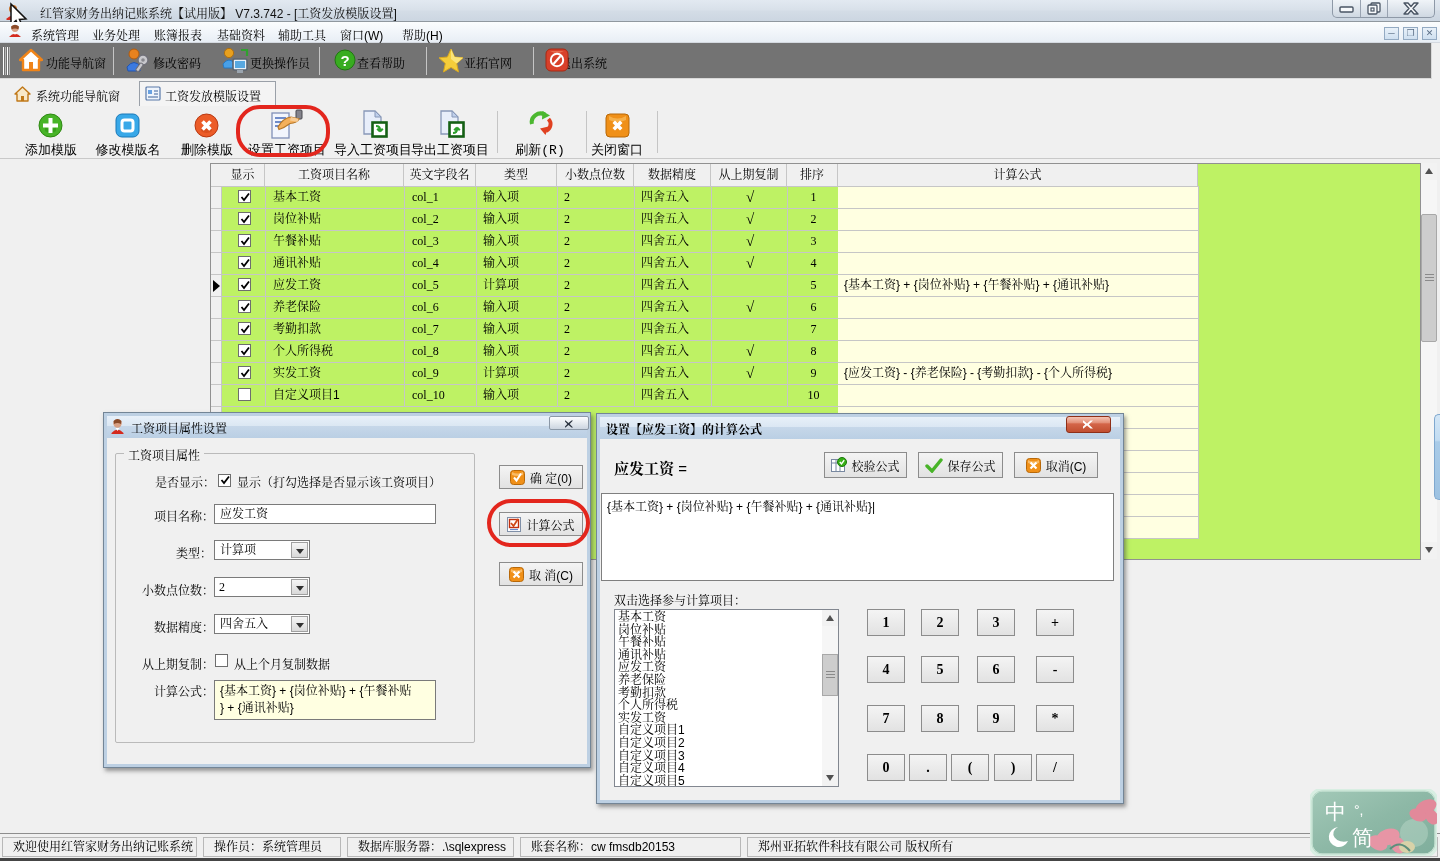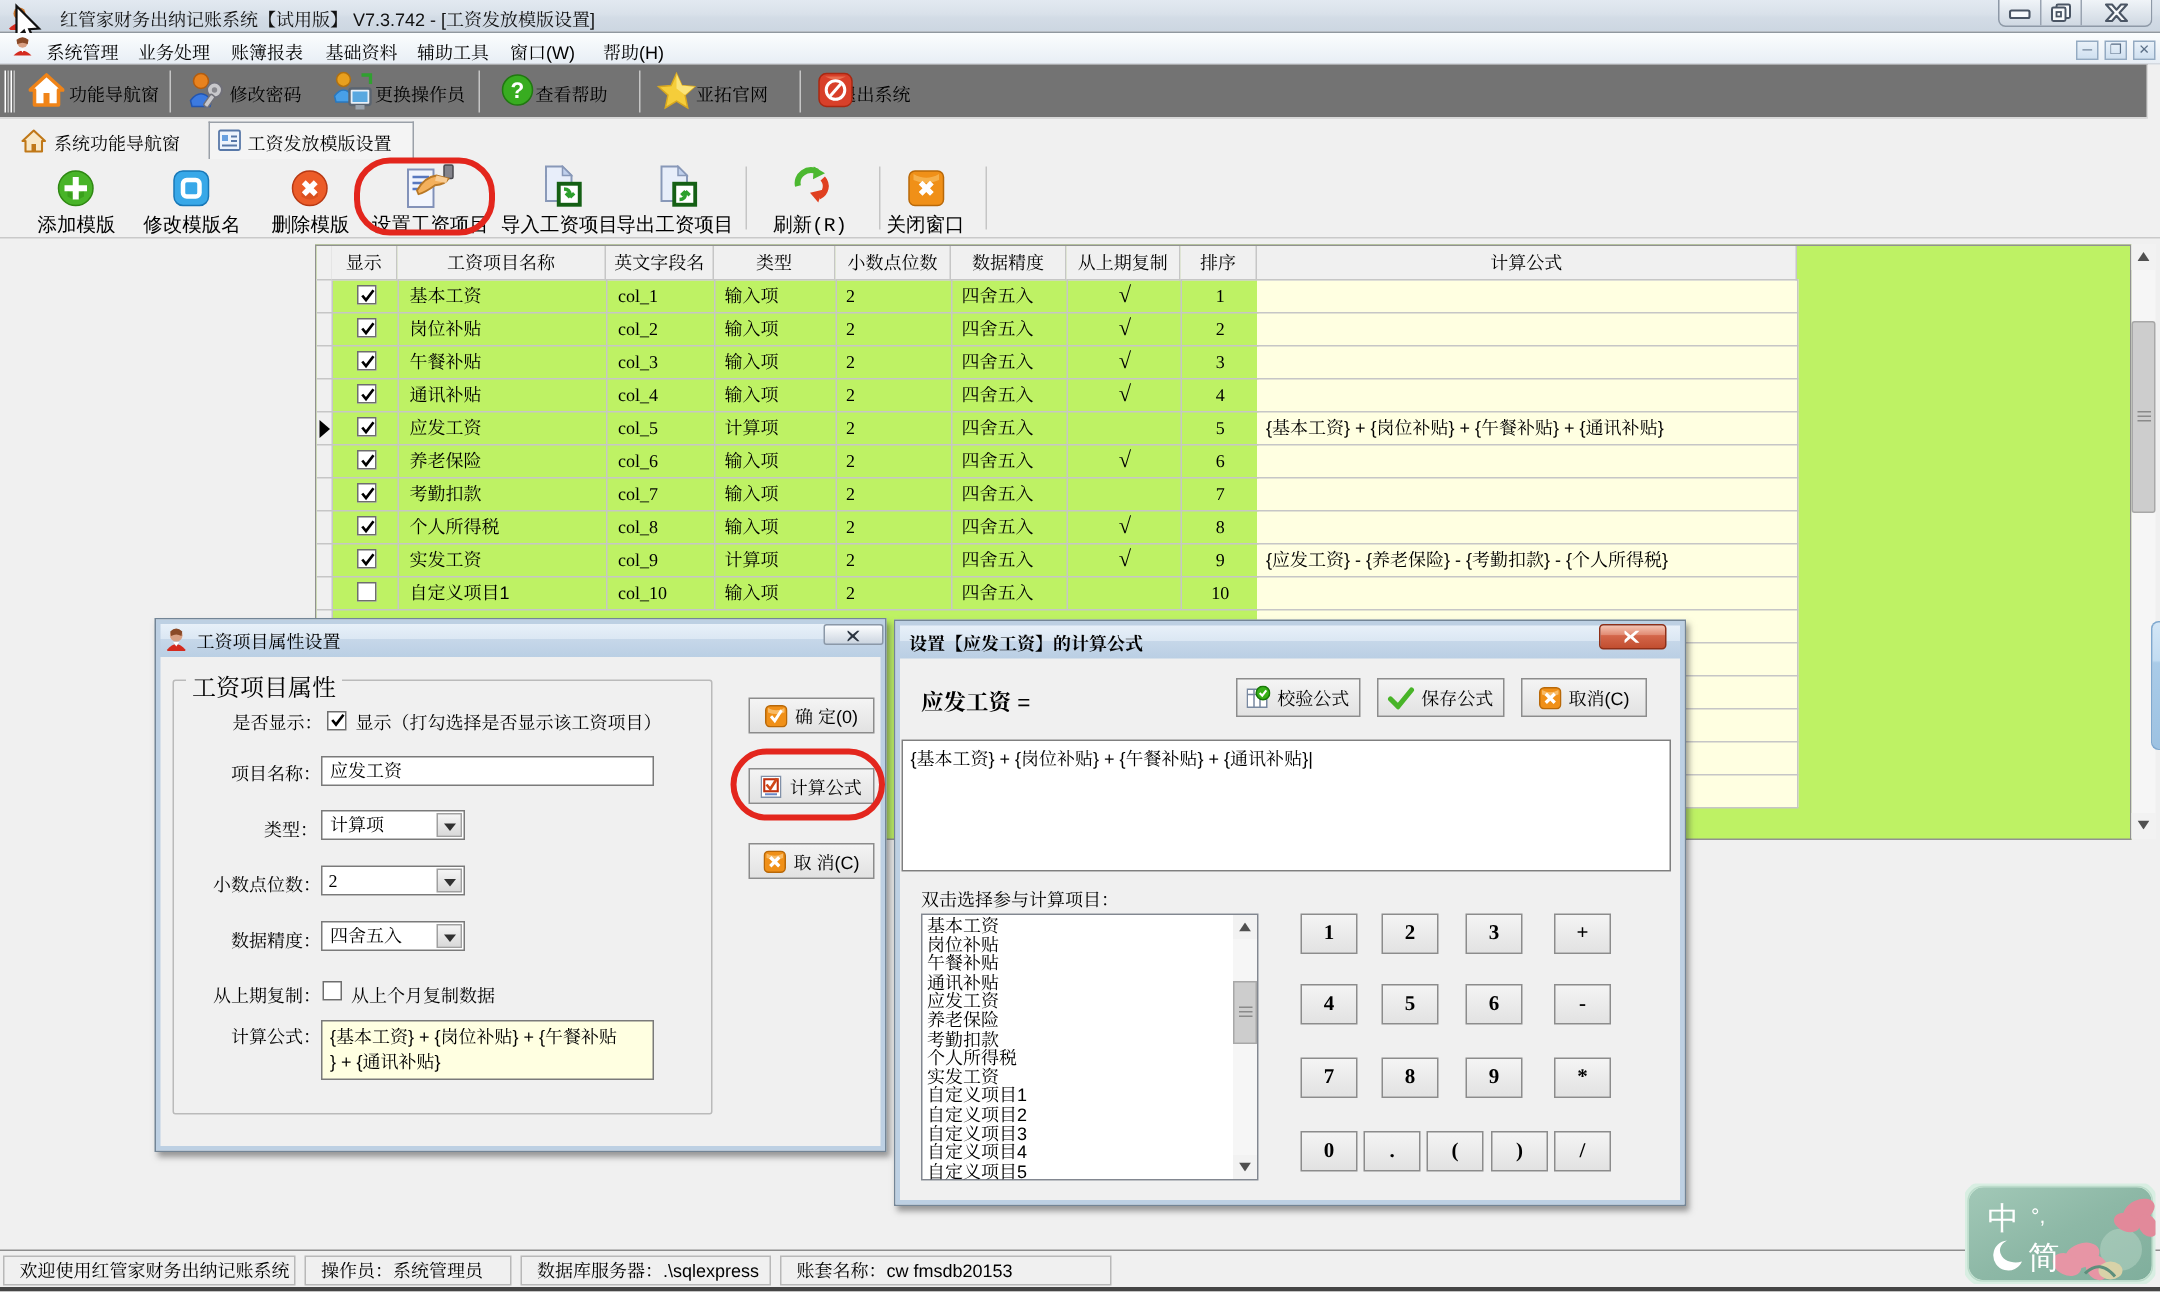"工资项目属性" div.abs { font-size: 16px -> 12px }
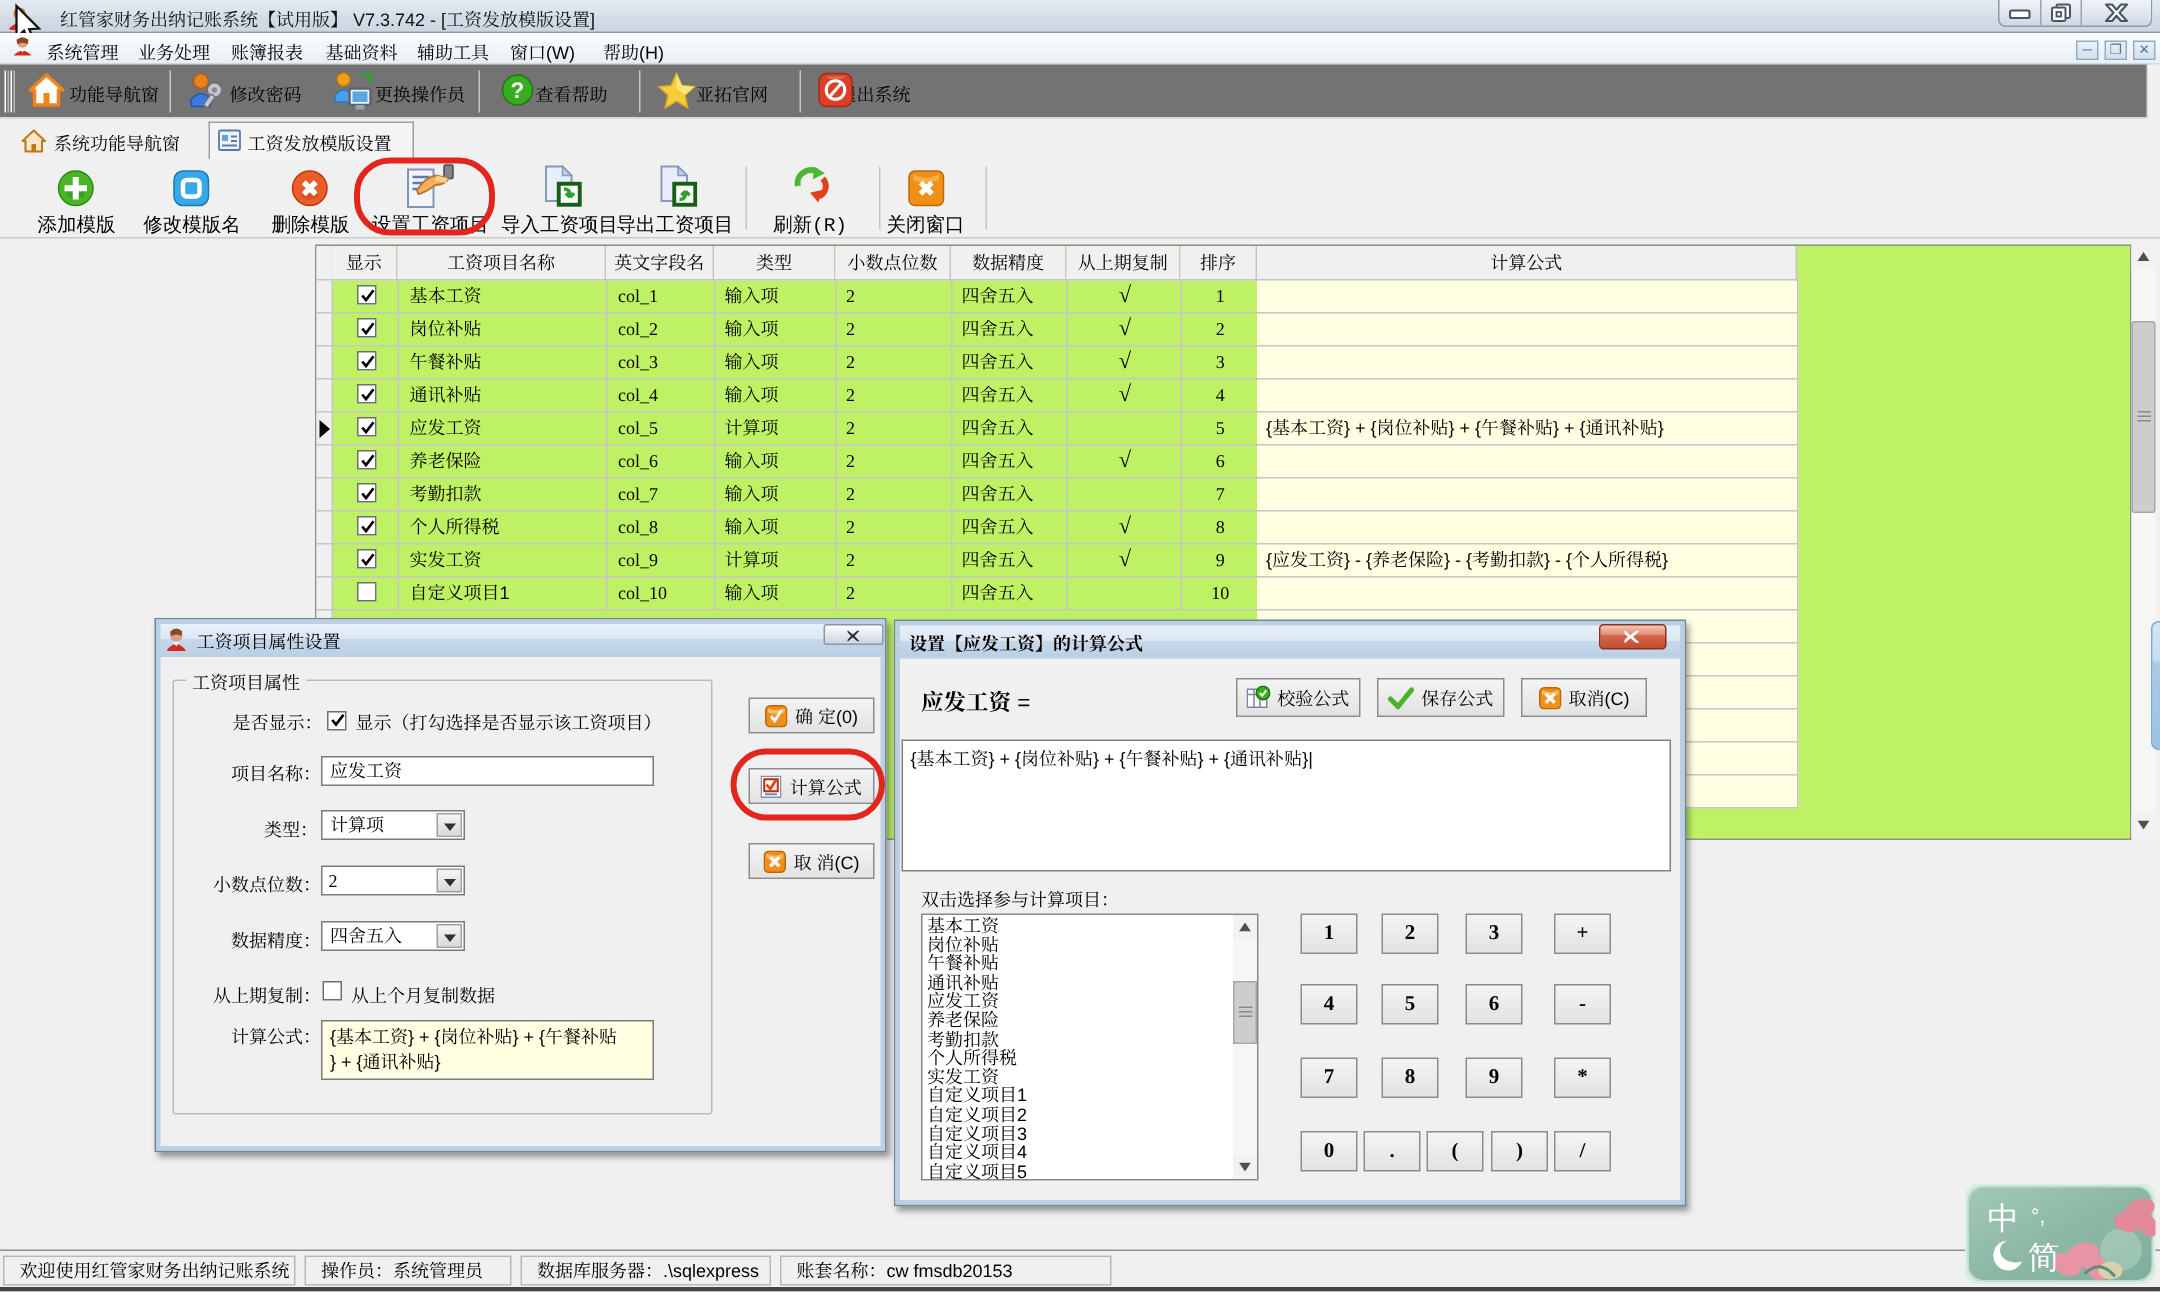"郑州亚拓软件科技有限公司 版权所有" div.seg { html: none -> <div>郑州亚拓软件科技有限公司 版权所有</div> }
